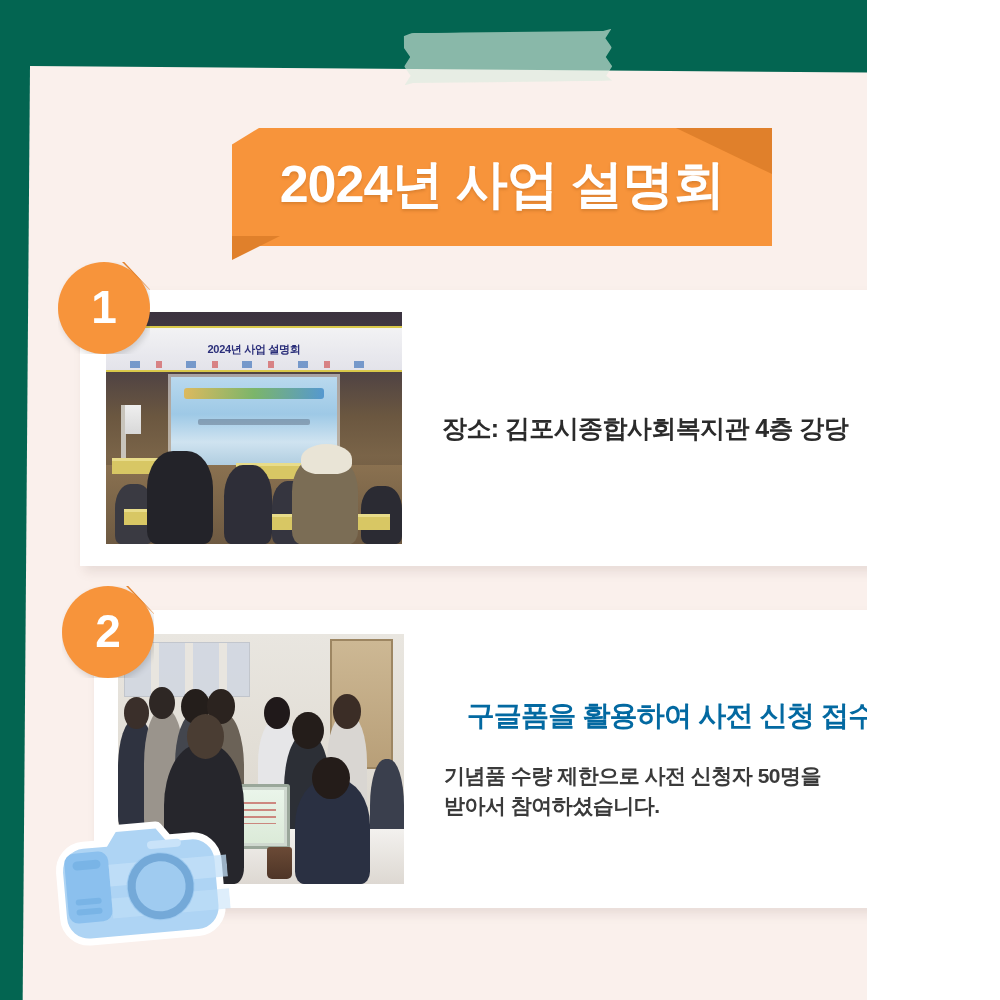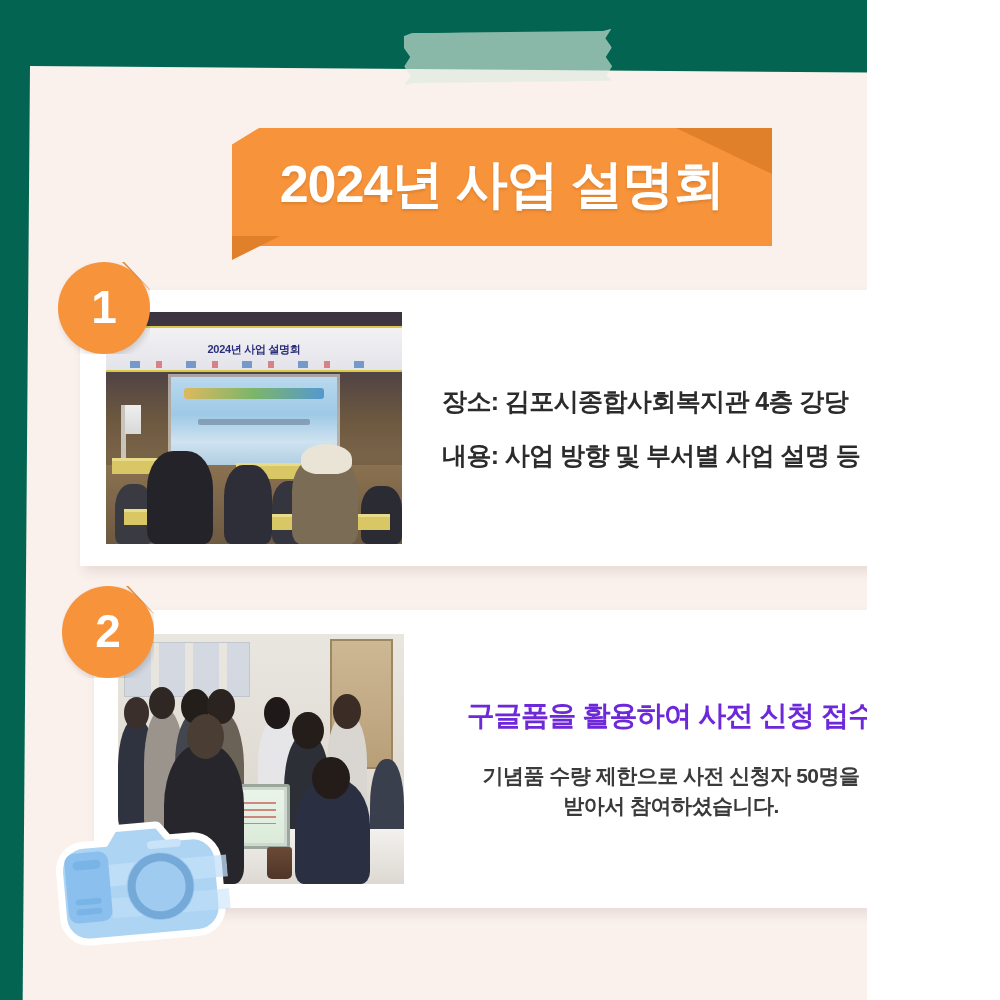"내용: 사업 방향 및 부서별" div.line-1 { html: <div>내용: 사업 방향 및 부서별 사업 설명 등</div> -> none }
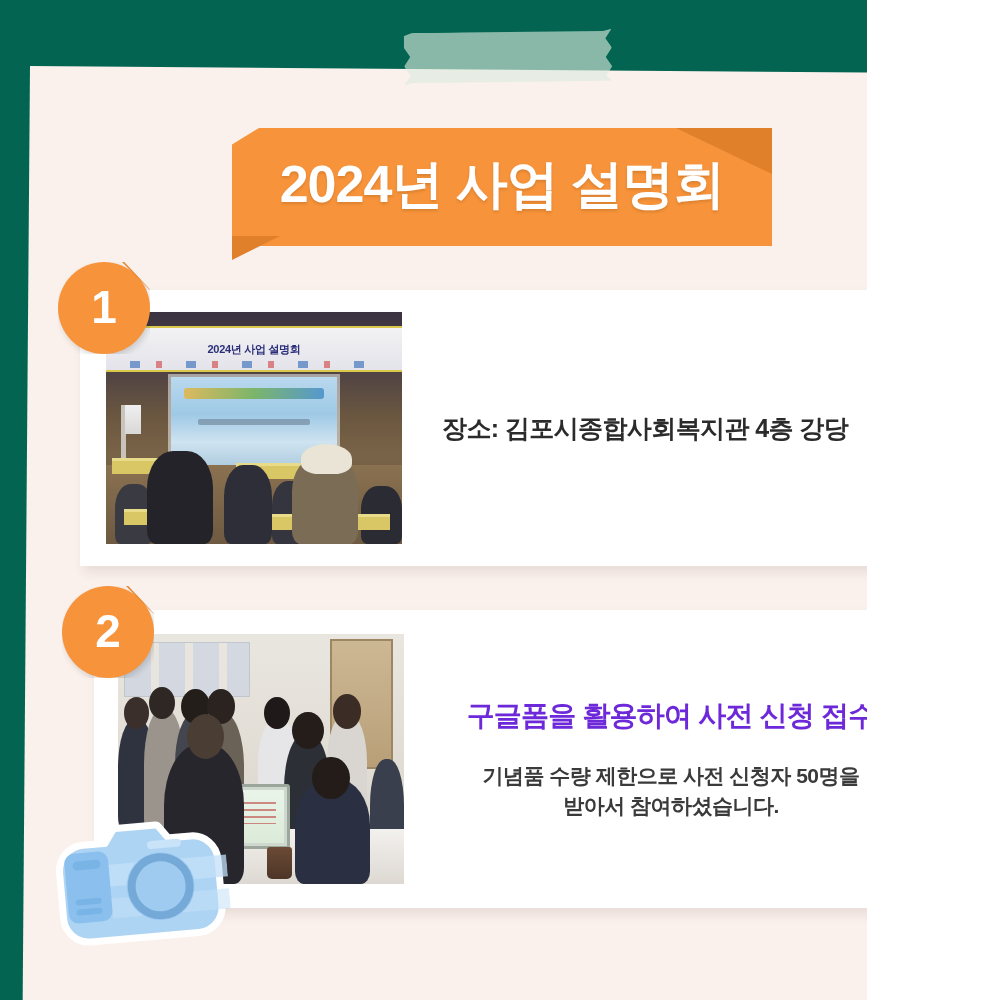"구글폼을 활용하여 사전 신청 접수" #card2-heading { color: #6d28d9 -> #0369a1 }
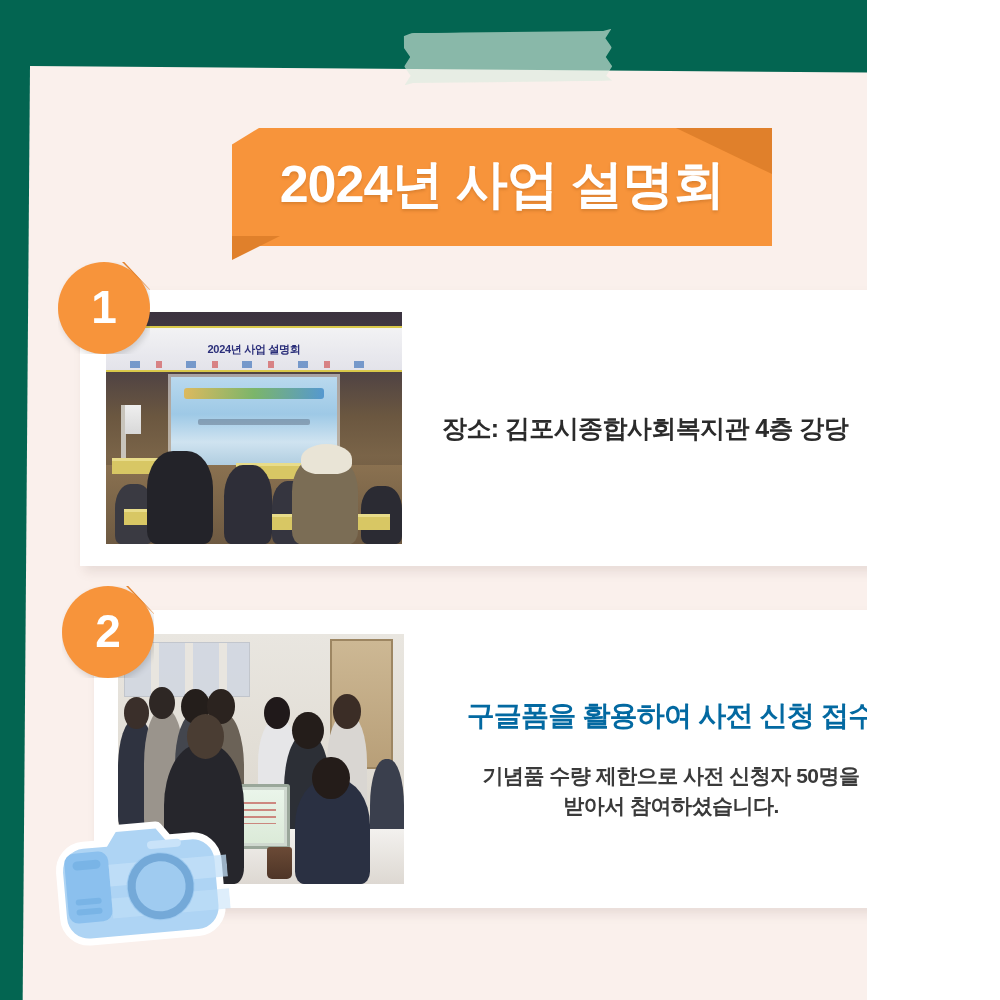"기념품 수량 제한으로 사전 신청자" #card2-body { text-align: center -> none }
